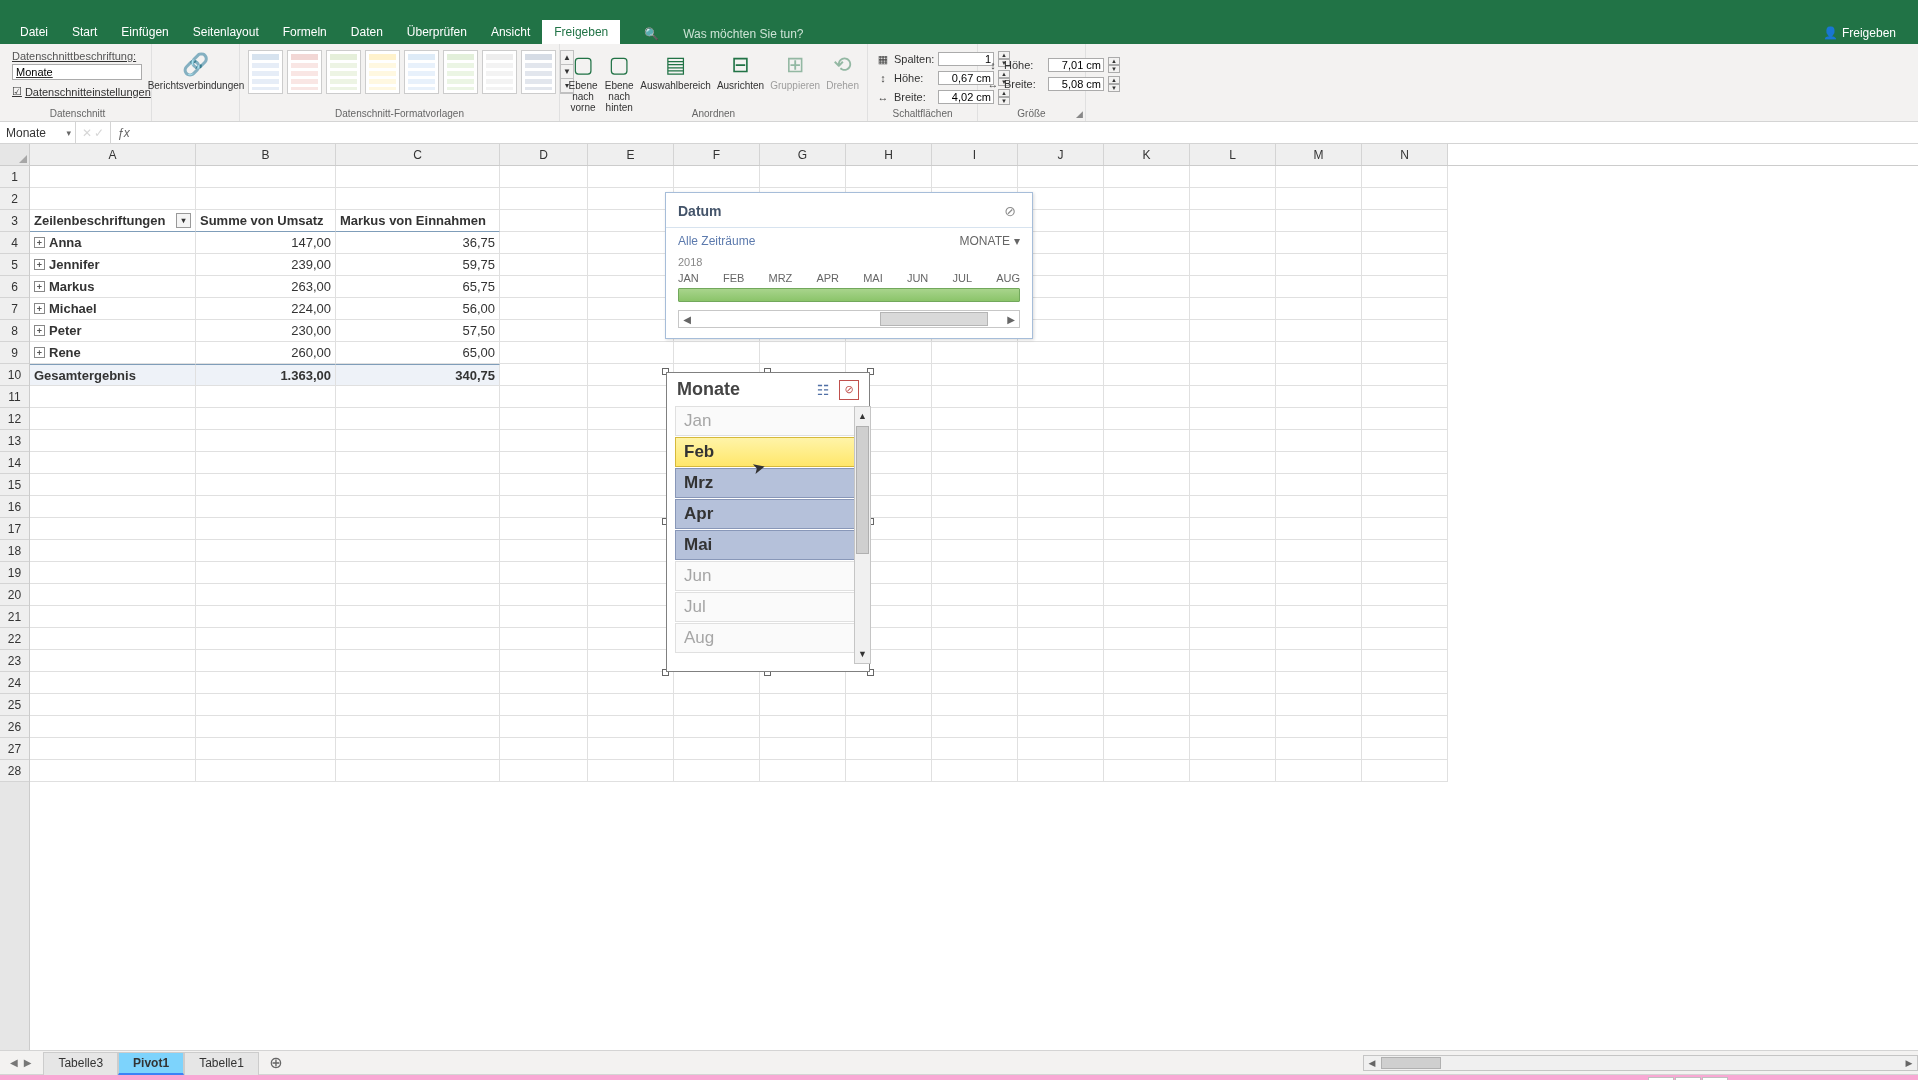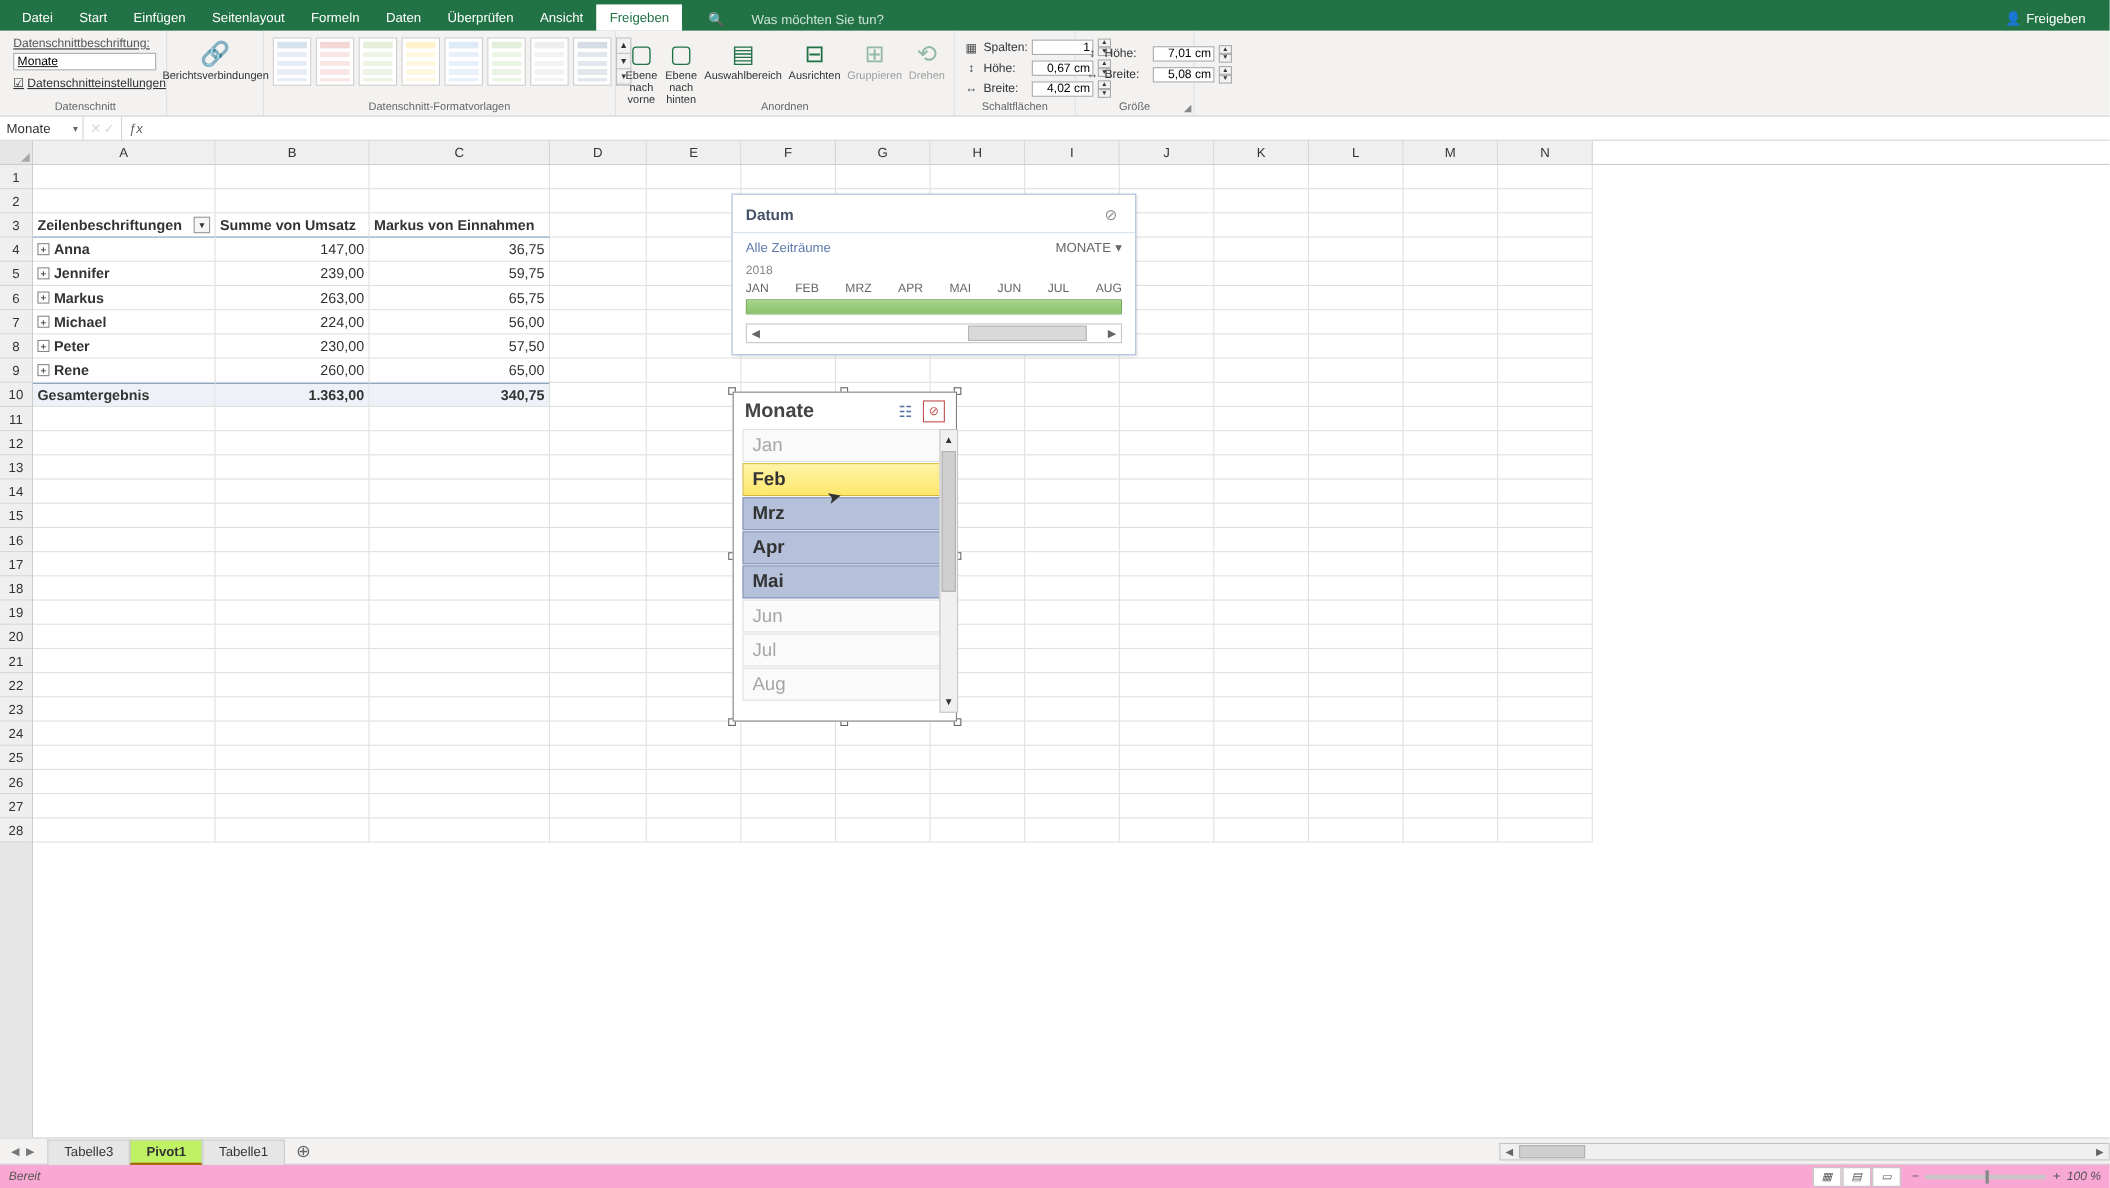"Datei" .topbar { height: 28px -> 44px }
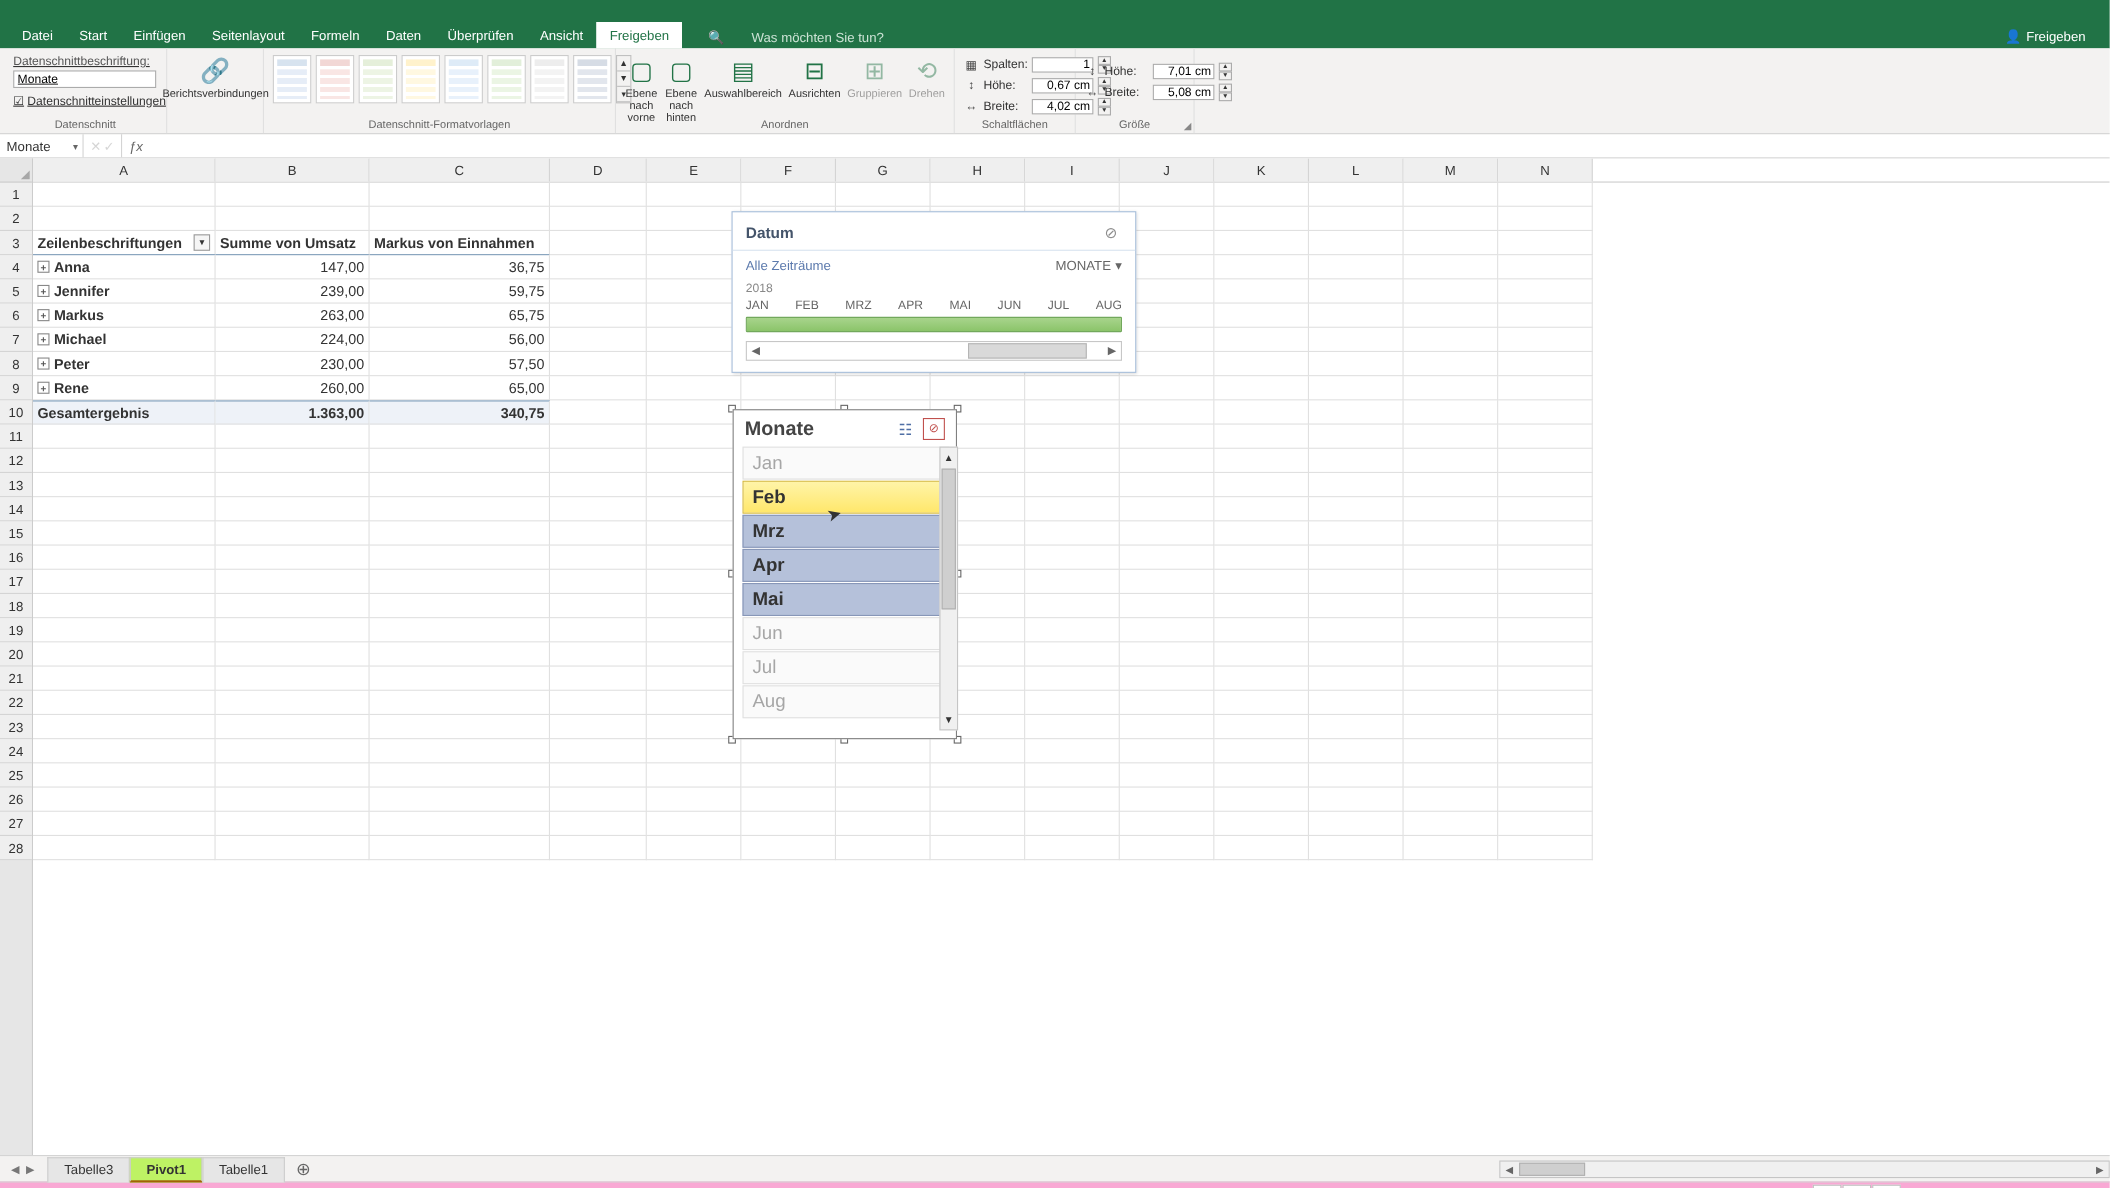"Pivot1" .sheet-tab.active { background: #bef264 -> #7dd3fc; border-bottom: 2px solid #a16207 -> 2px solid #3b82f6 }
